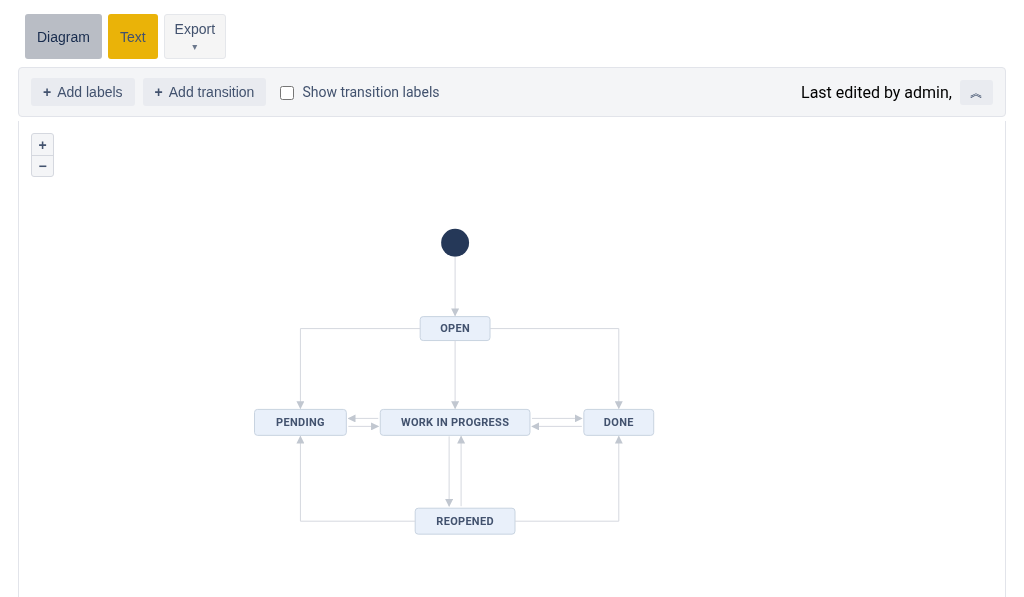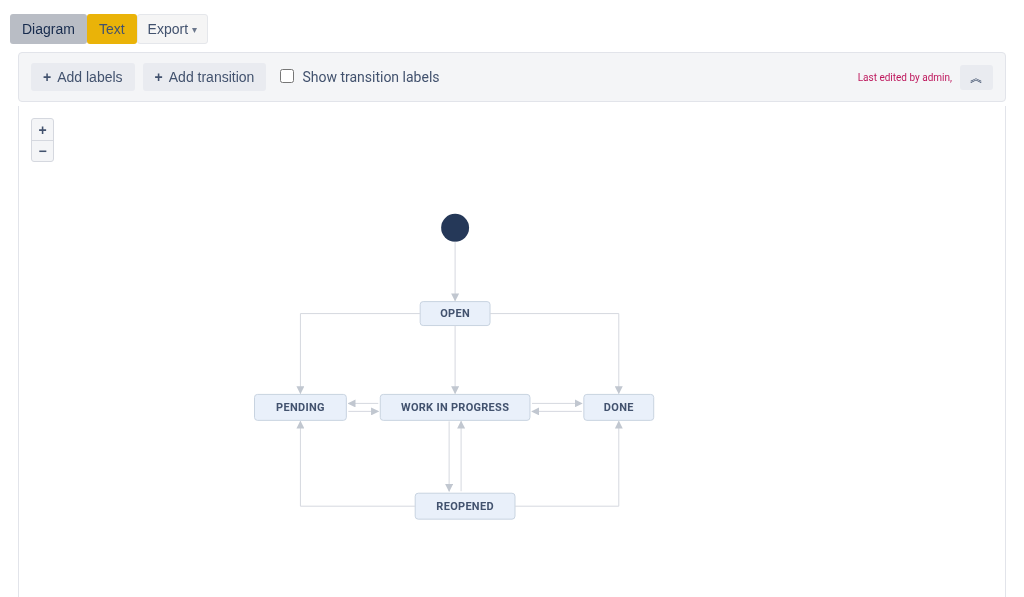"Diagram" .top-tabs { gap: none -> 6px; padding: 14px 18px 8px 10px -> 14px 18px 8px 25px }
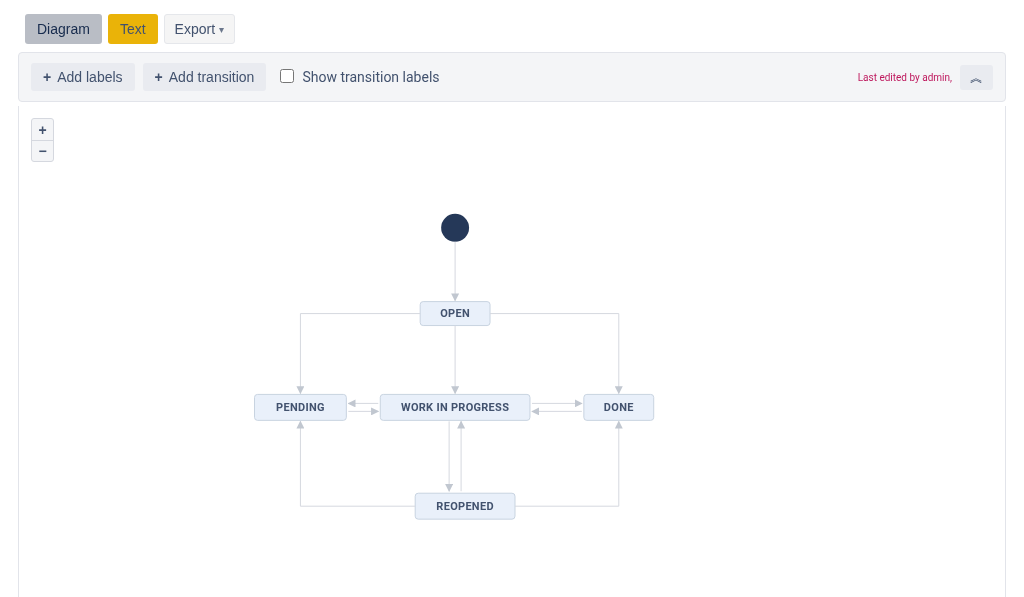"Export" .export-btn { flex-direction: none -> column }
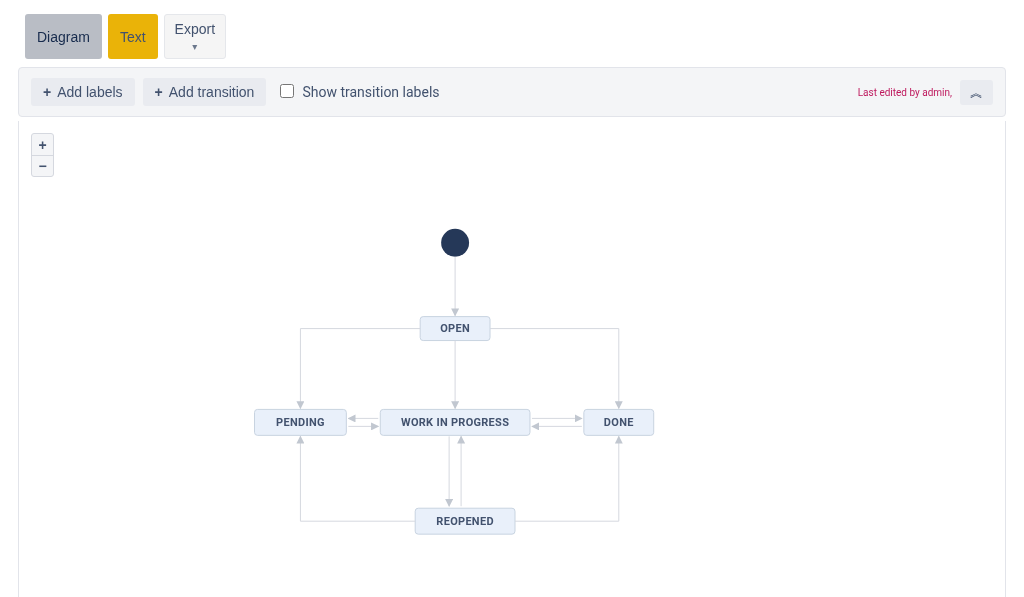"Show transition labels" .checkbox-wrap { align-items: flex-start -> flex-end }
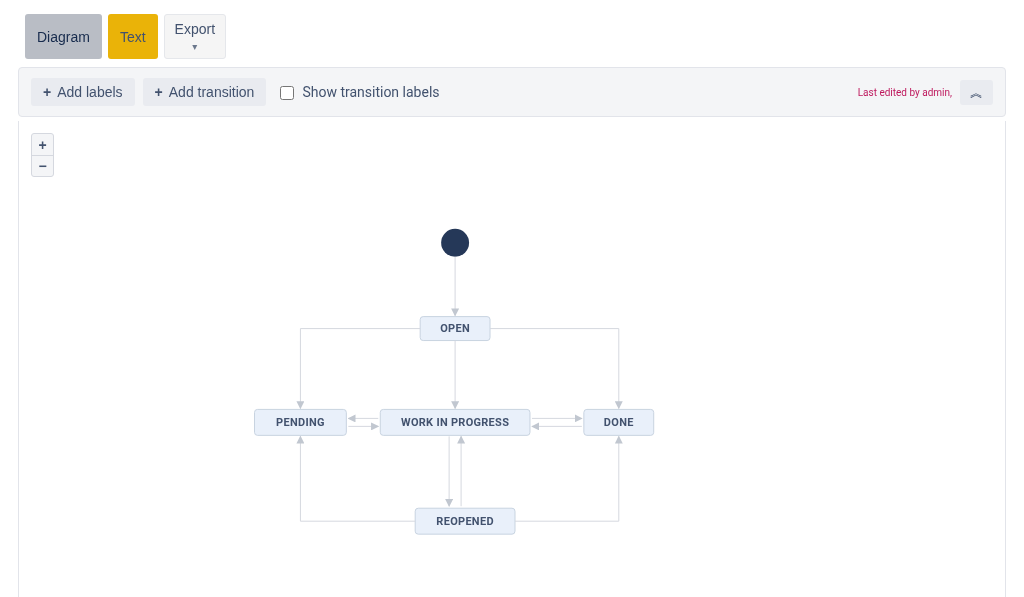"Last edited by admin," .last-edited { color: #be185d -> #000000; font-size: 10px -> 16px }
